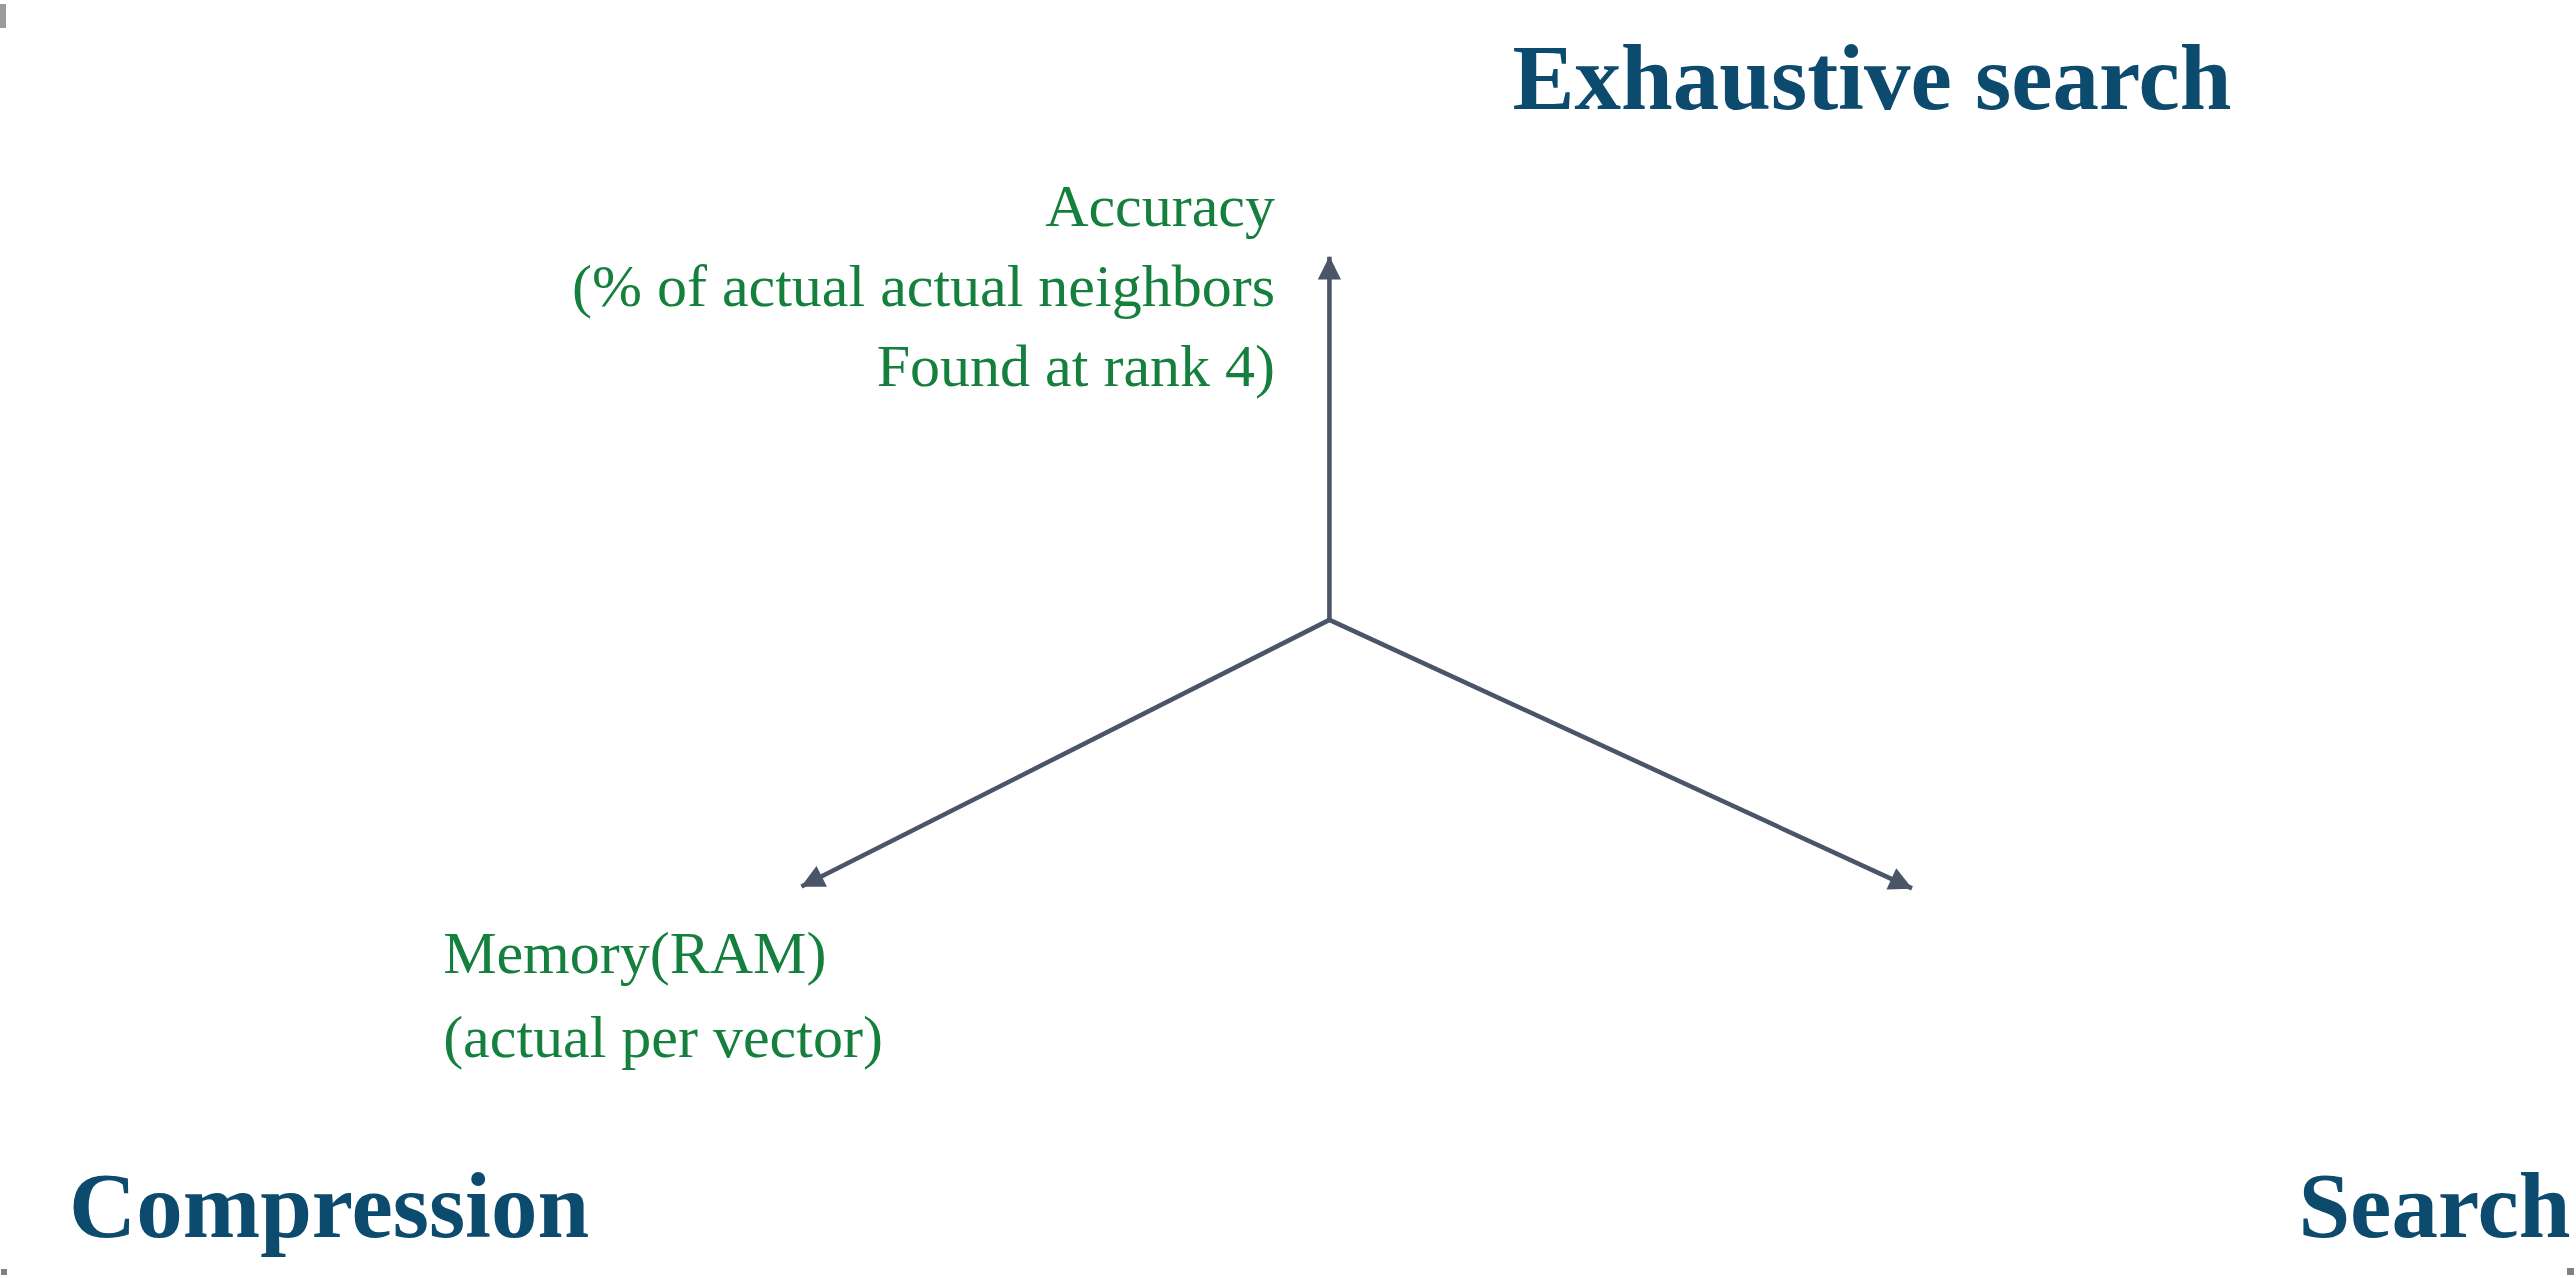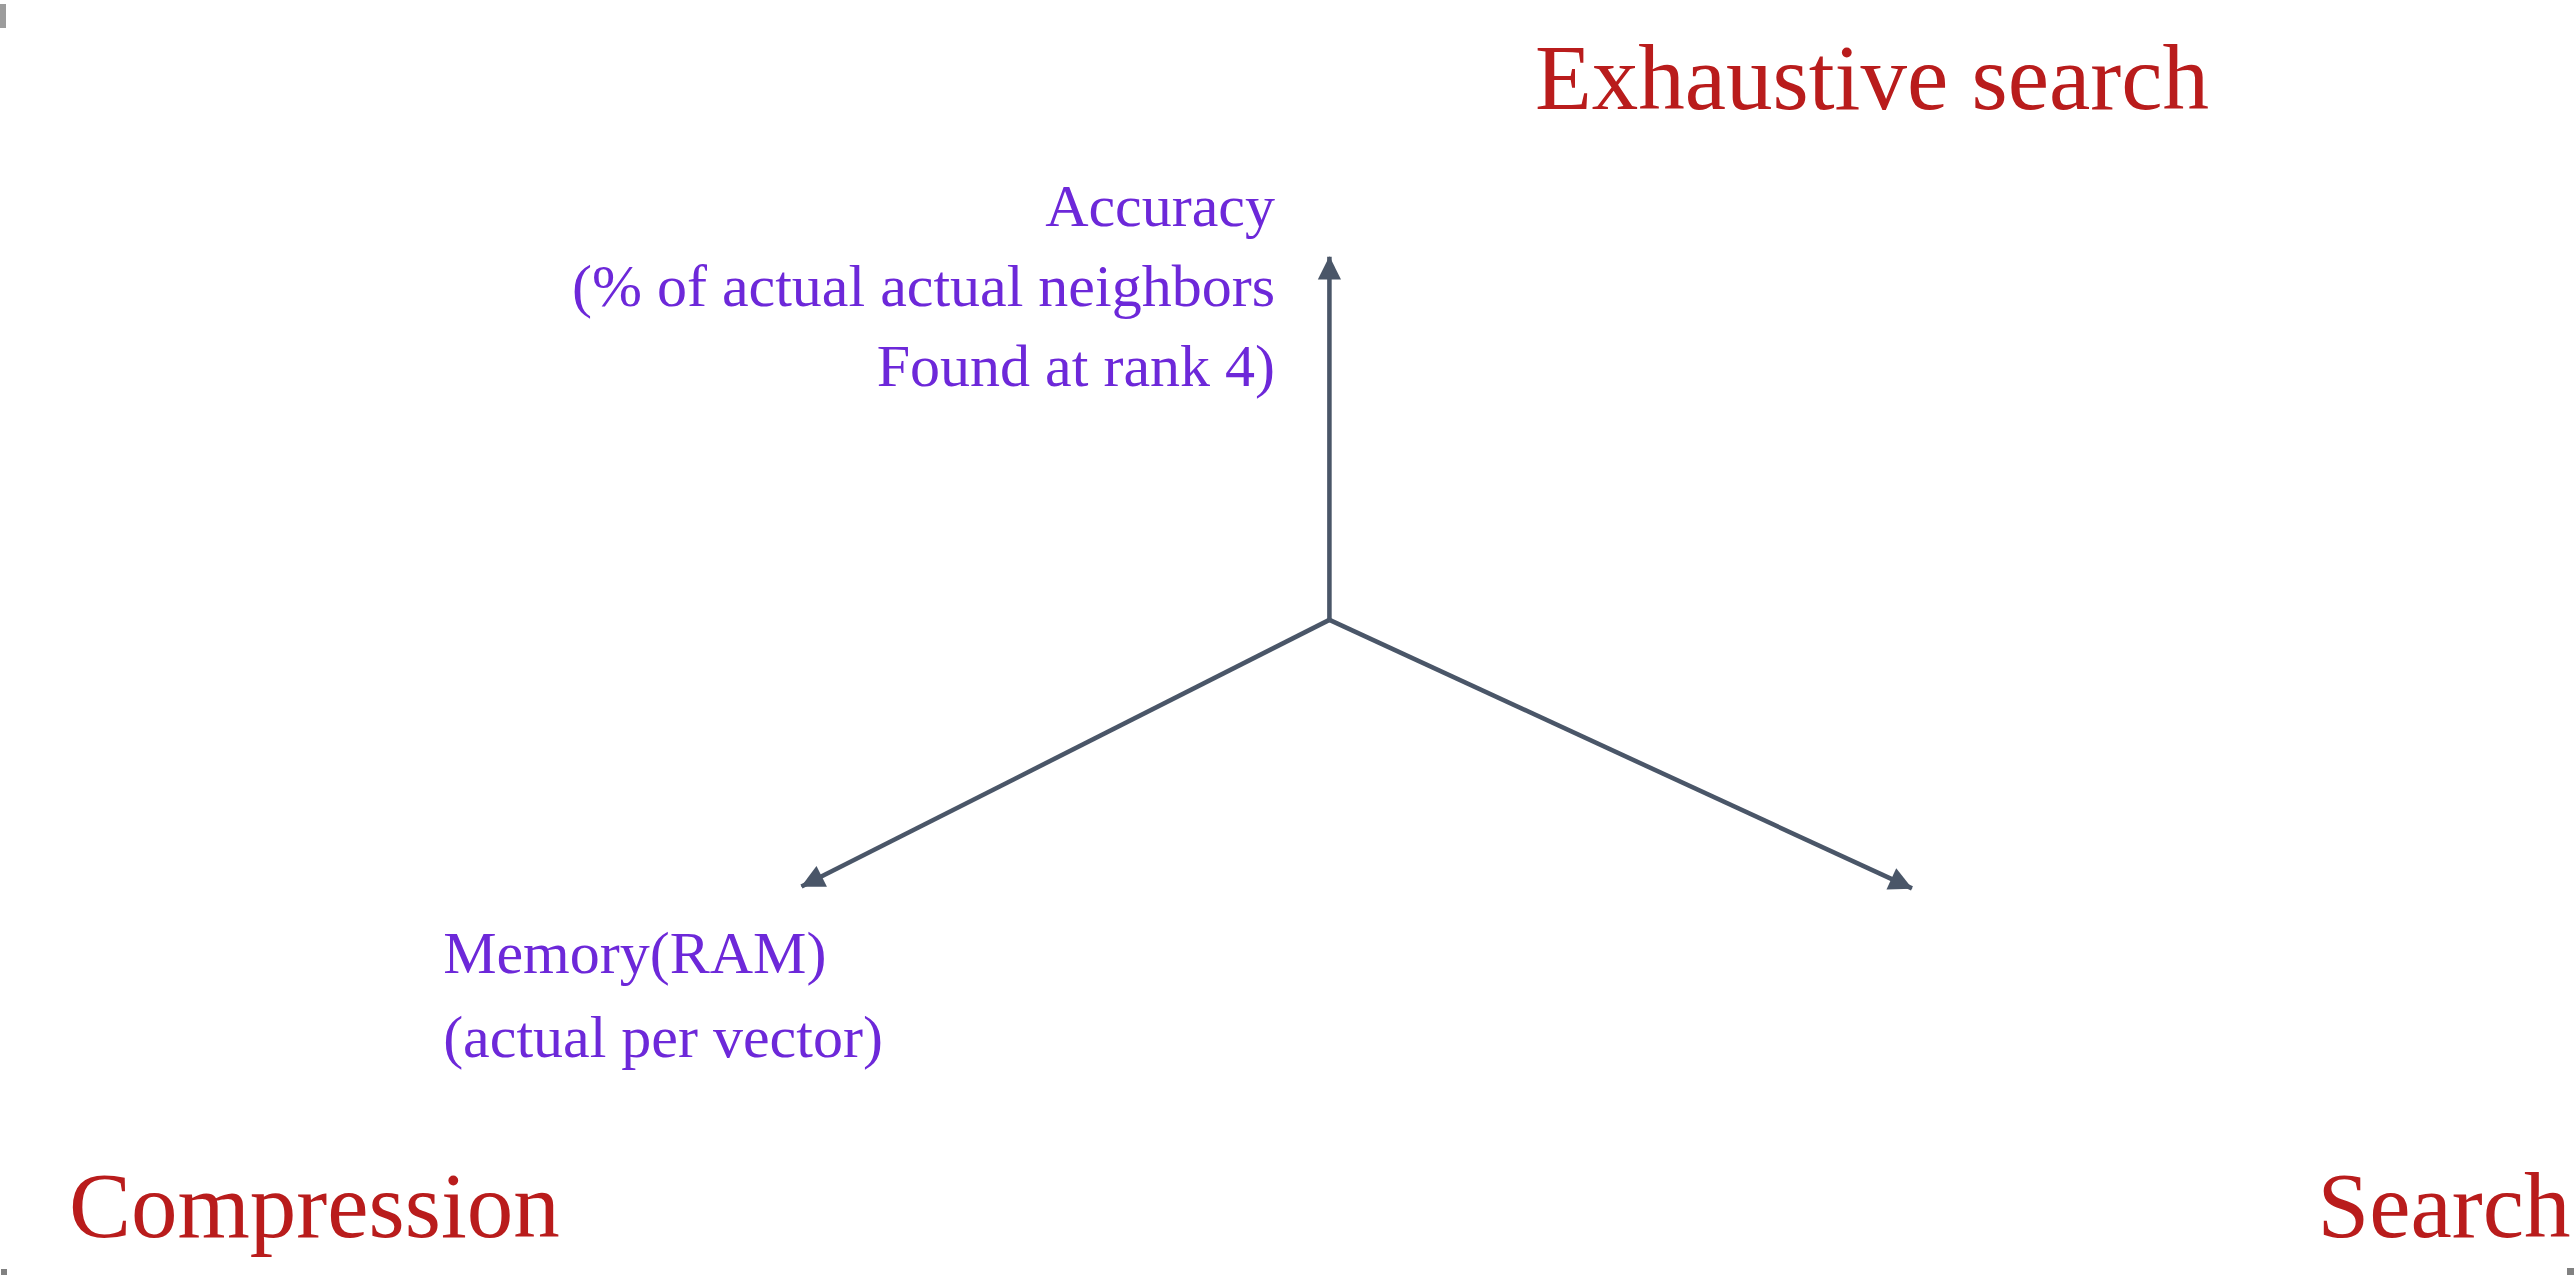"Exhaustive search" .corner-label { color: #b91c1c -> #0c4a6e; font-weight: normal -> bold }
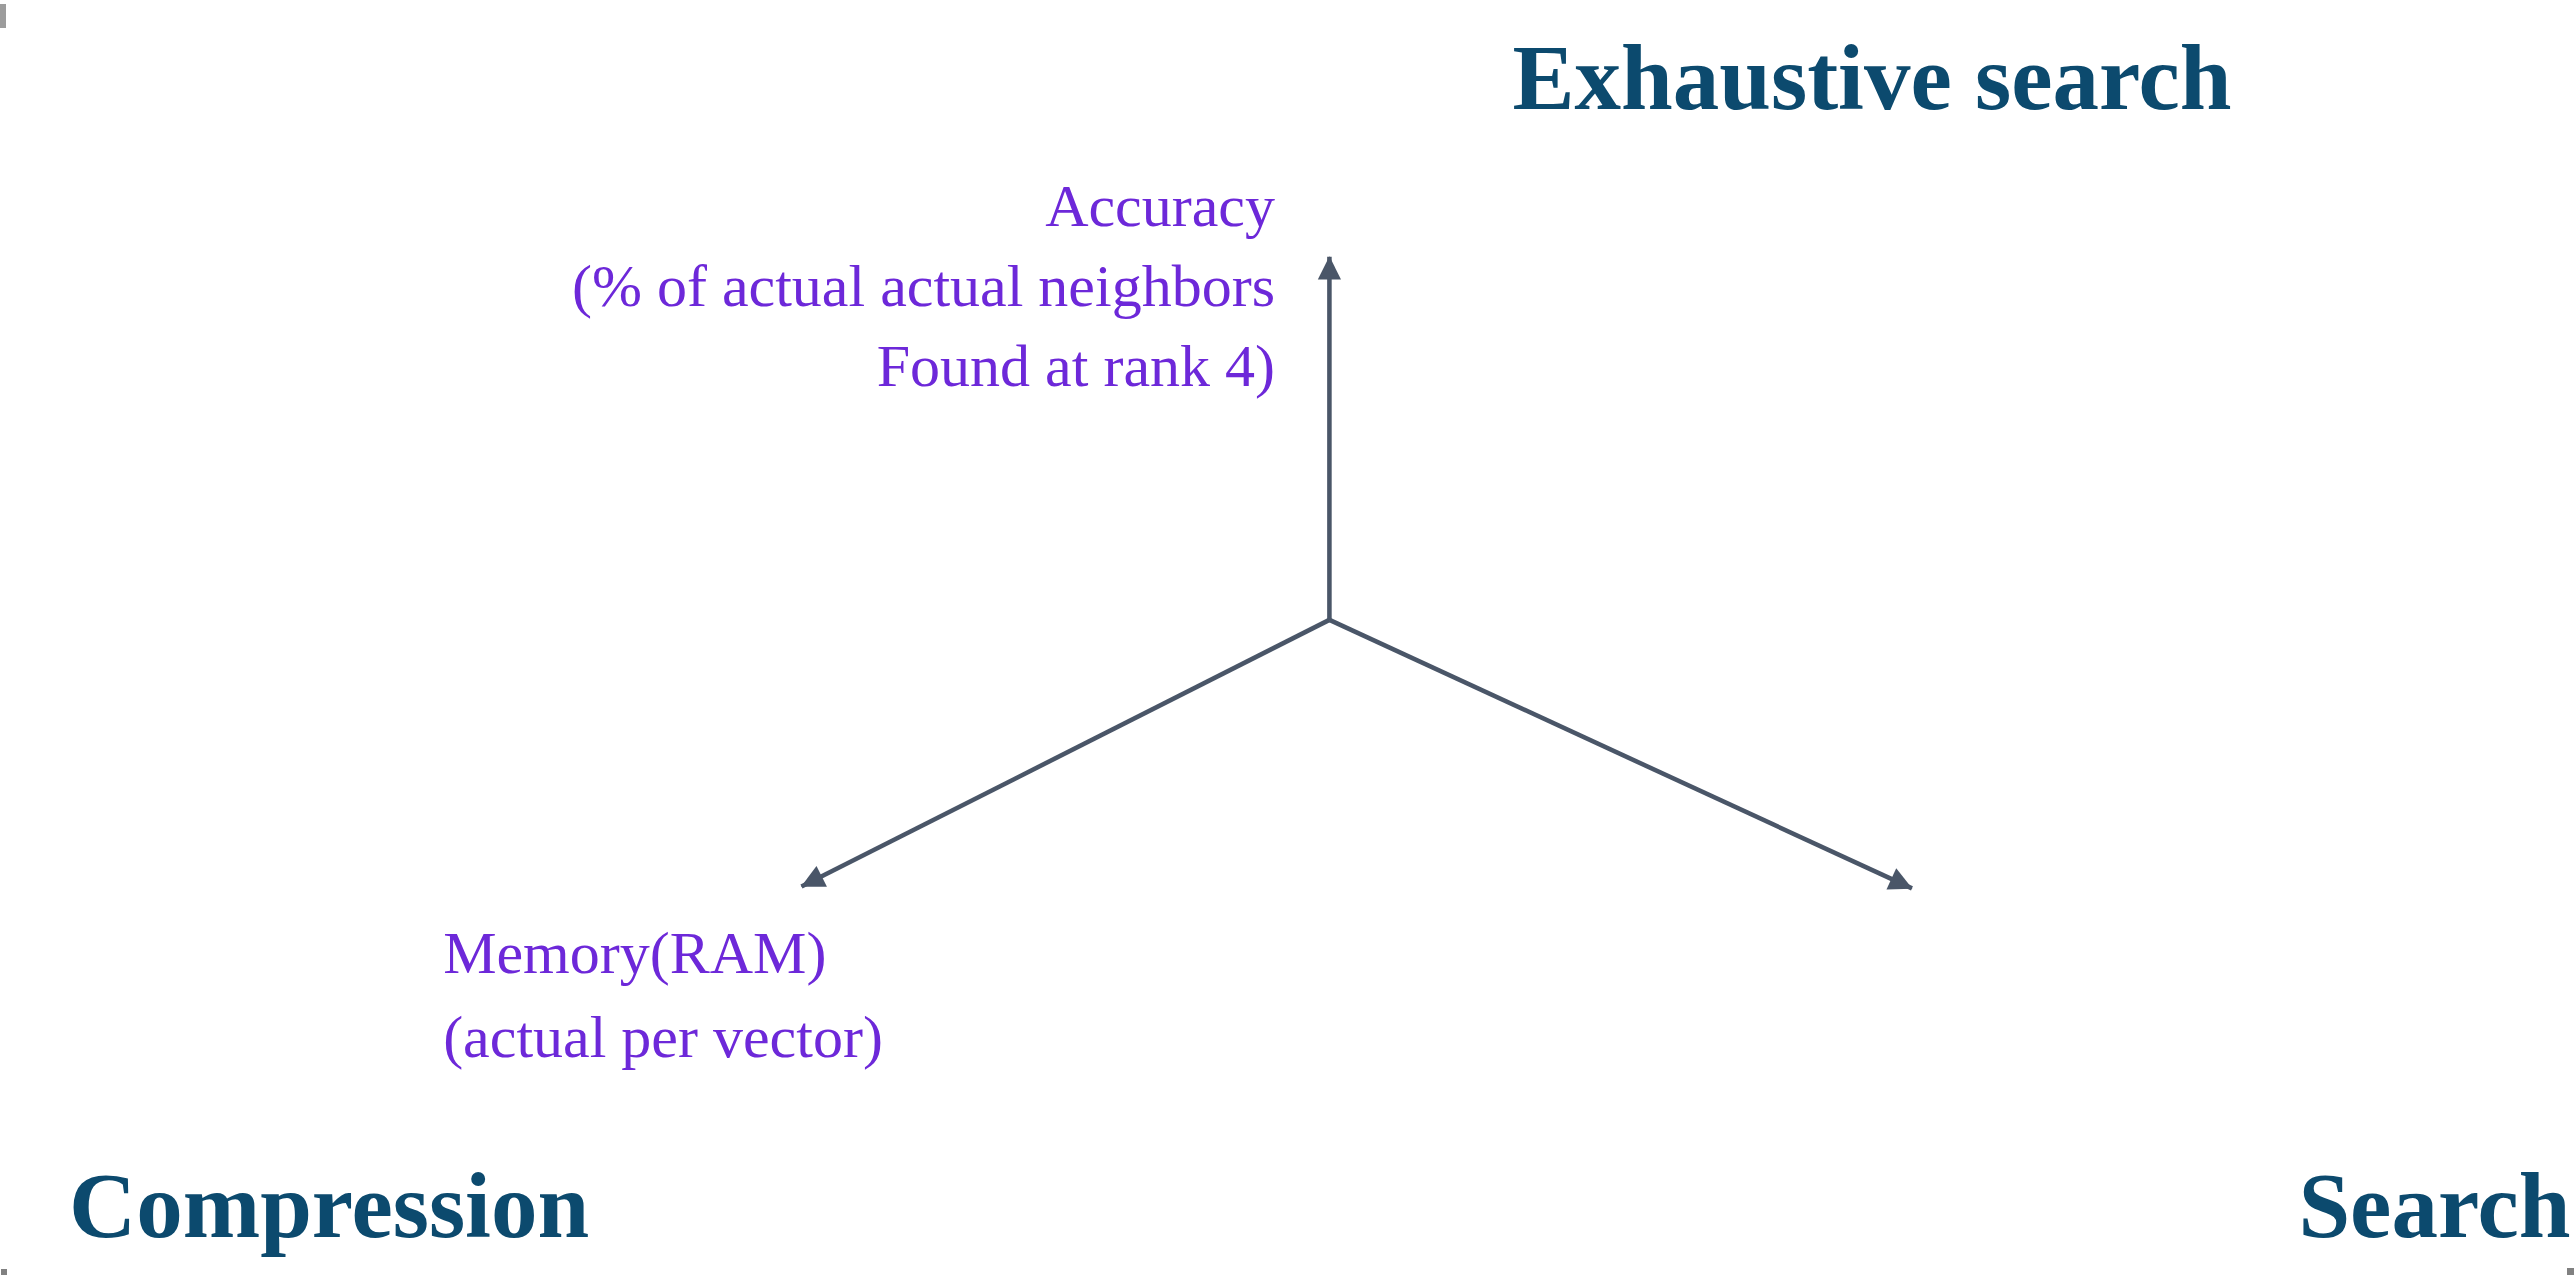"Accuracy" .axis-label { color: #6d28d9 -> #15803d }
